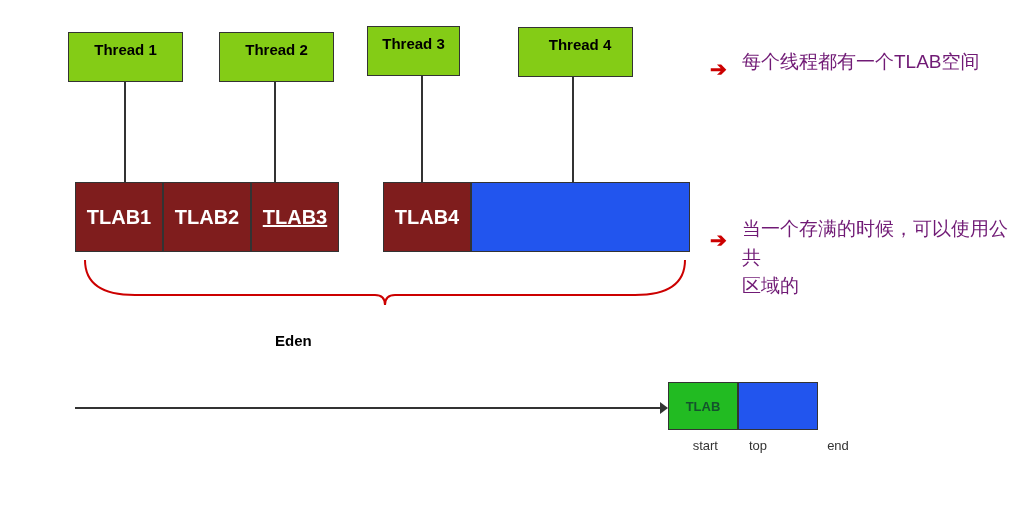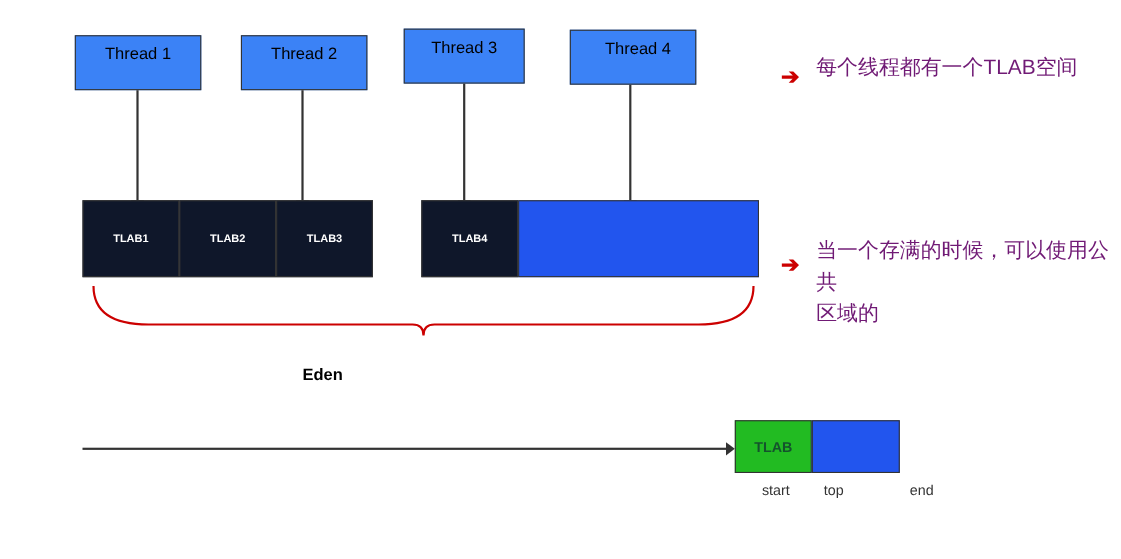"Thread 1" .thread-box { background: #3b82f6 -> #84cc16; font-weight: normal -> bold }
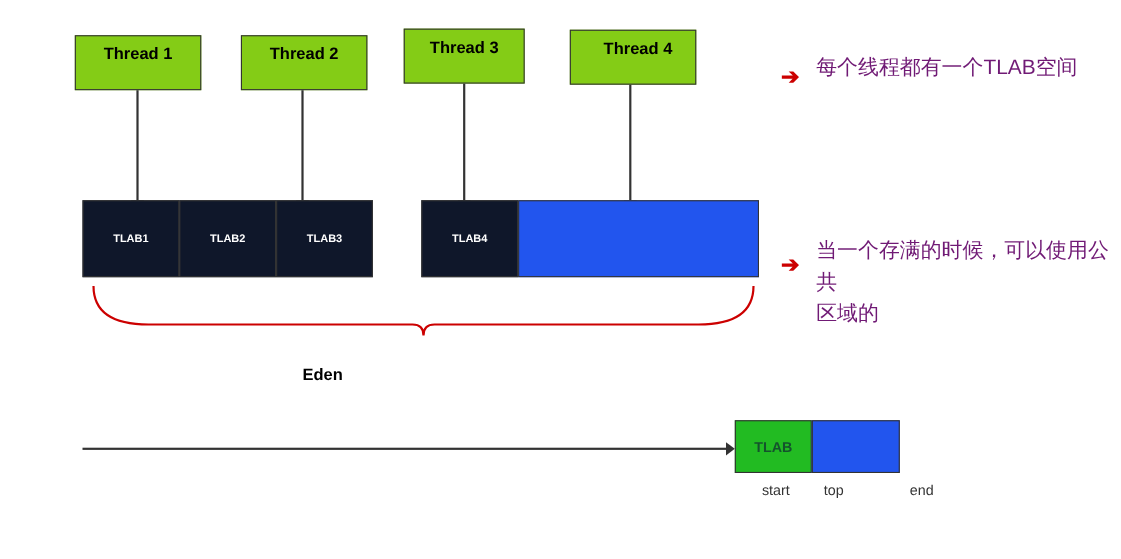"Thread 3" div.thread-box { width: 110px -> 93px }
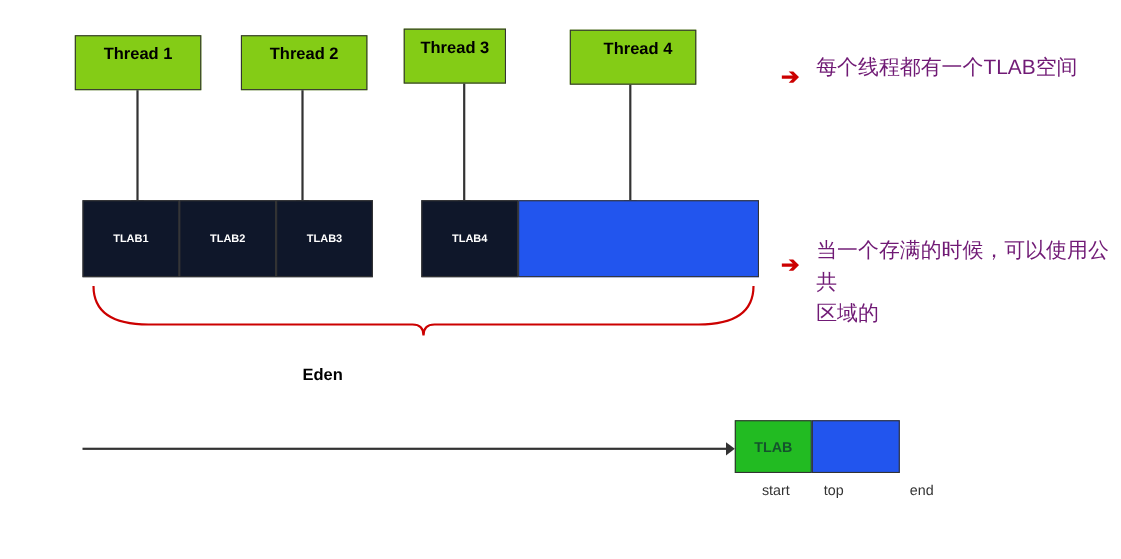"TLAB1" .tlab-green { background: #0f172a -> #7f1d1d; font-size: 10px -> 20px }
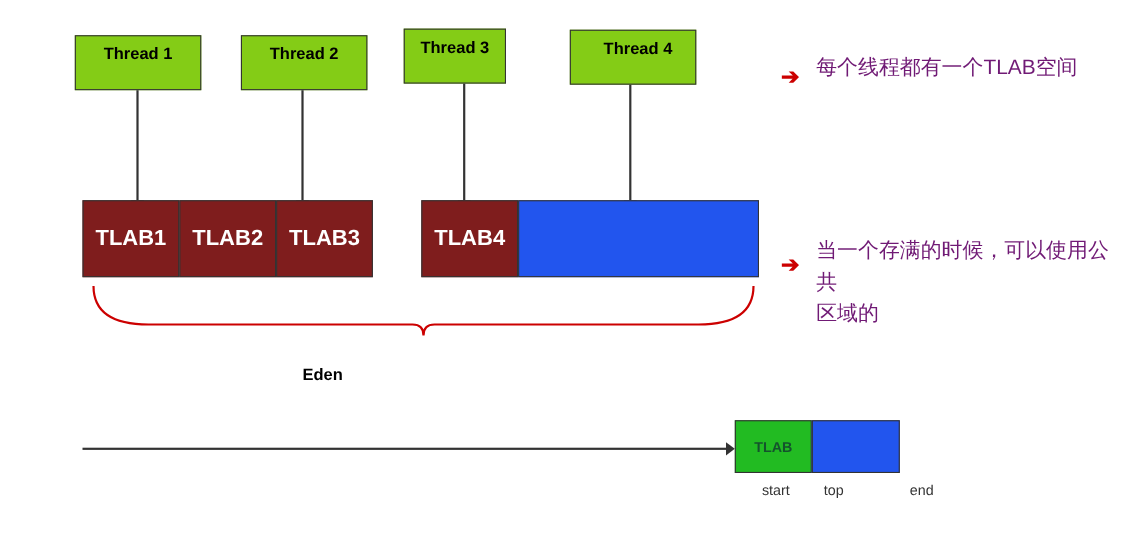"TLAB3" div.tlab-green { text-decoration: none -> underline }
